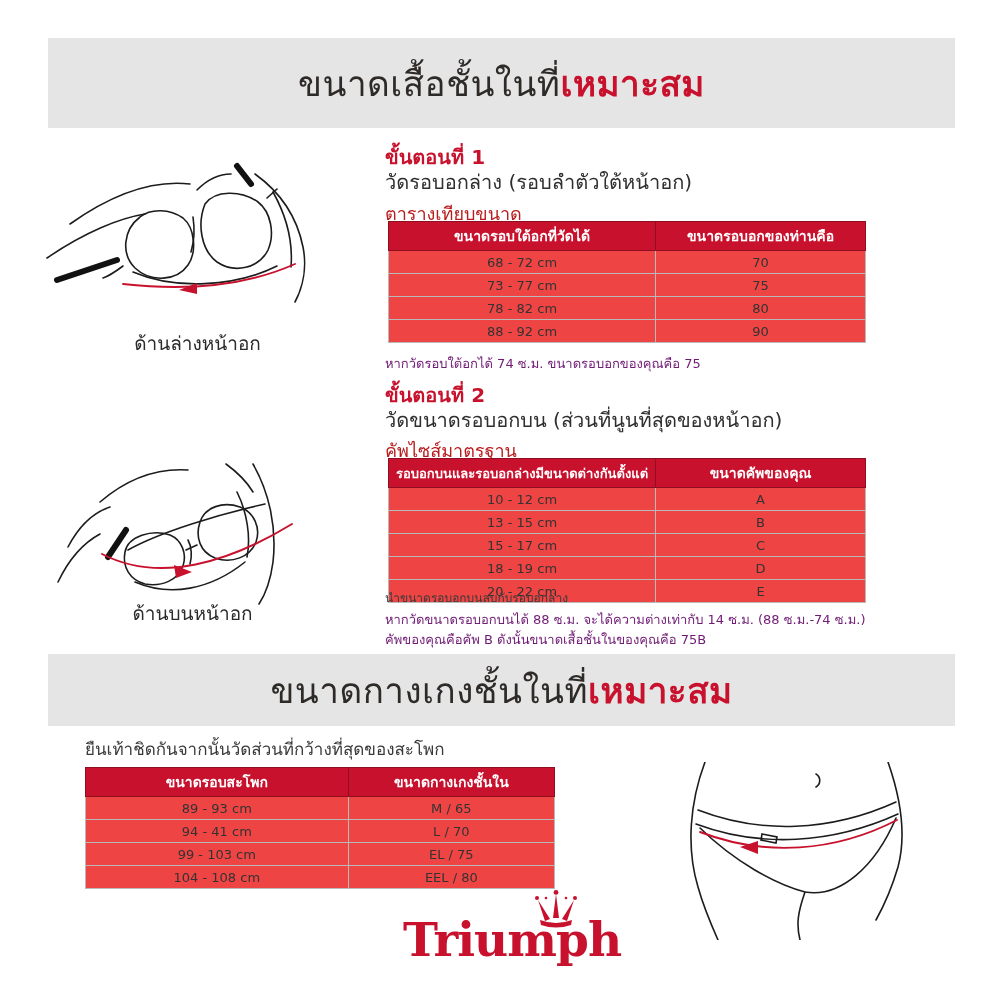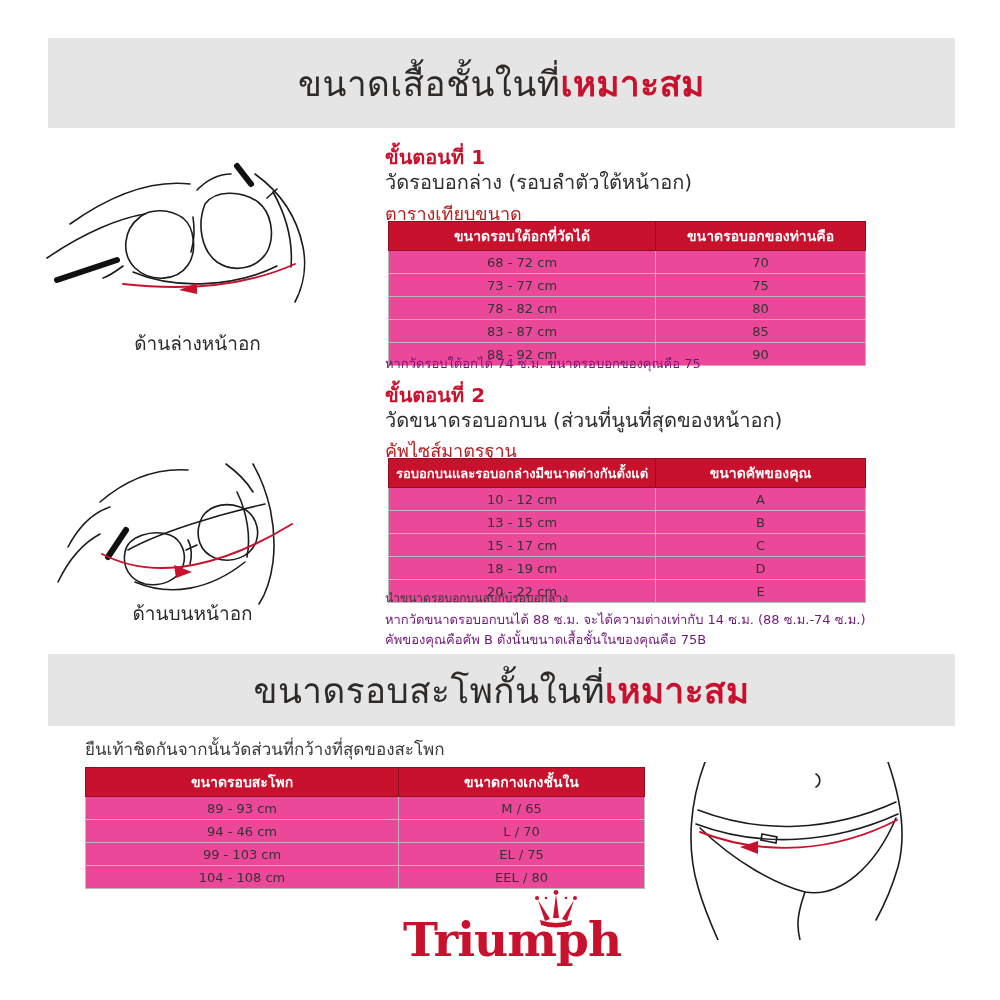"ขนาดรอบใต้อกที่วัดได้" table.size-table { background: #ec4899 -> #ef4444 }
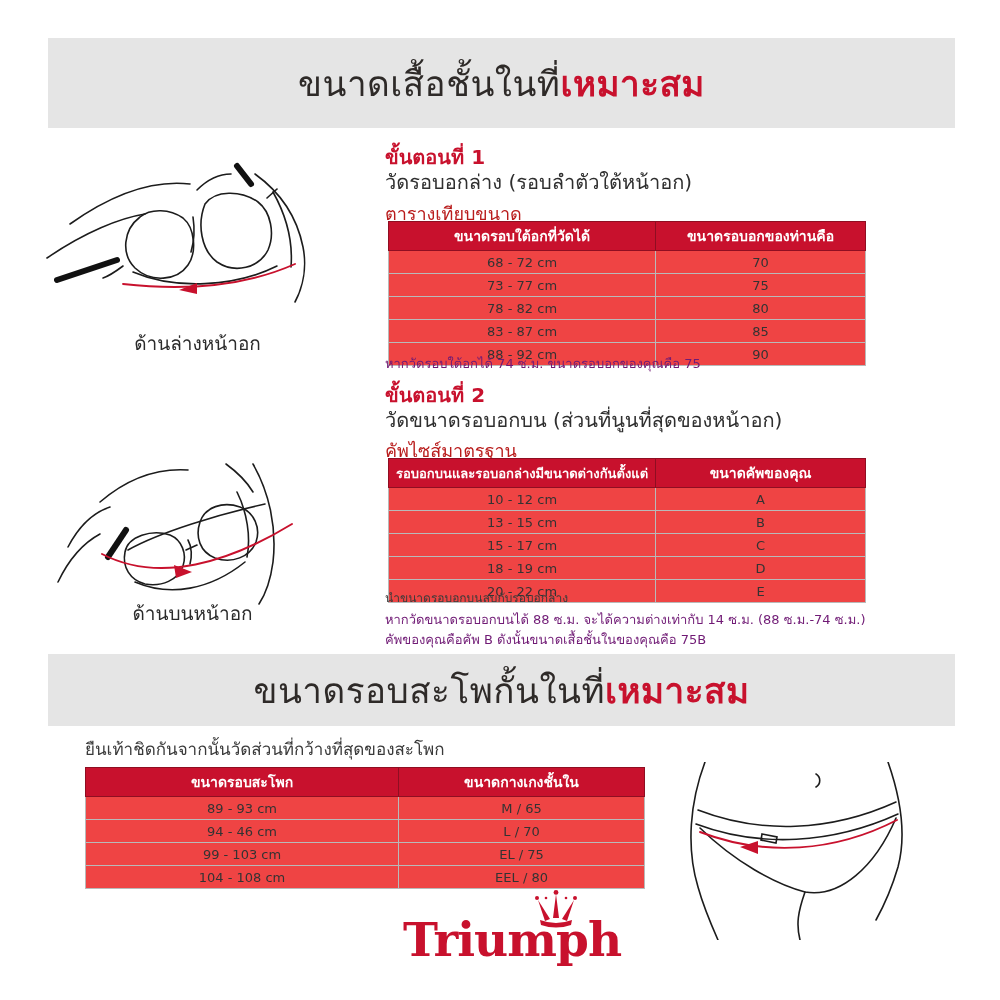"83 - 87 cm" tr { html: <tr> <td>83 - 87 cm</td> <td>85</td> </tr> -> none }
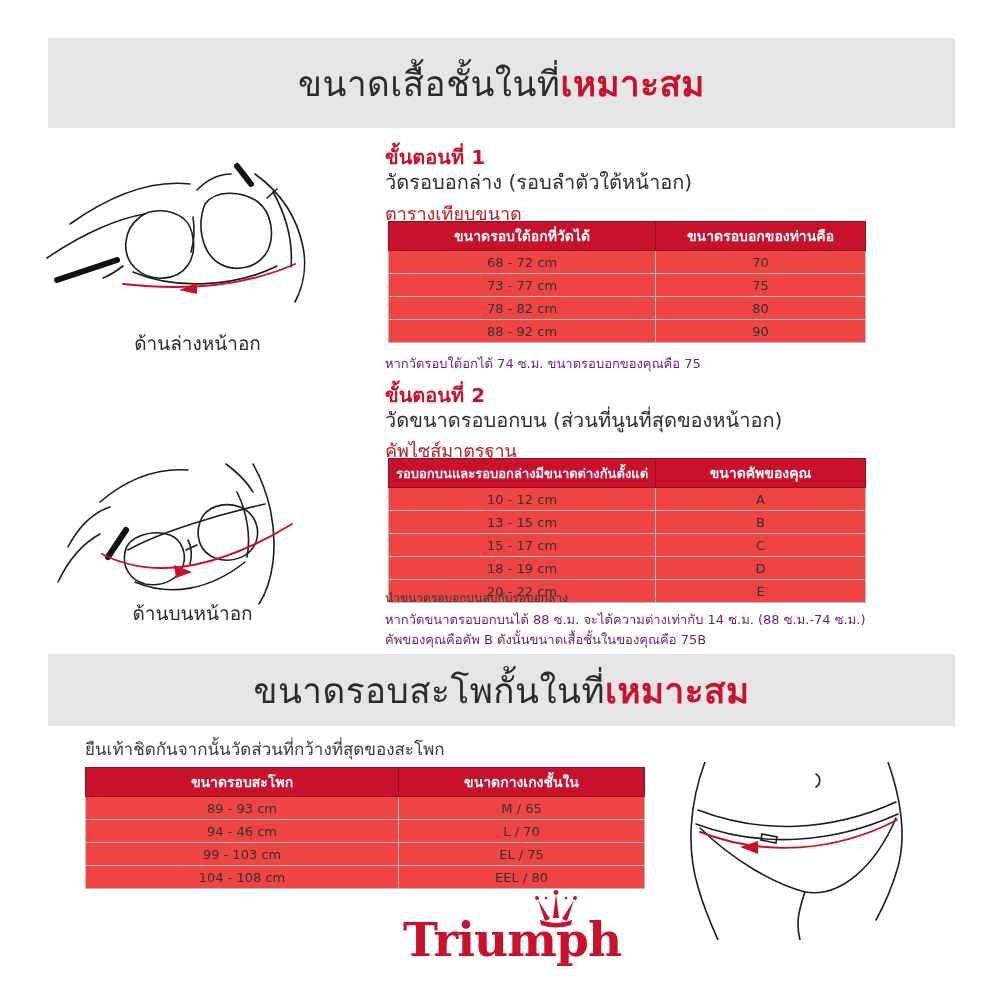"ขนาดรอบสะโพกั้นในที่" span { text: ขนาดรอบสะโพกั้นในที่ -> ขนาดกางเกงชั้นในที่ }
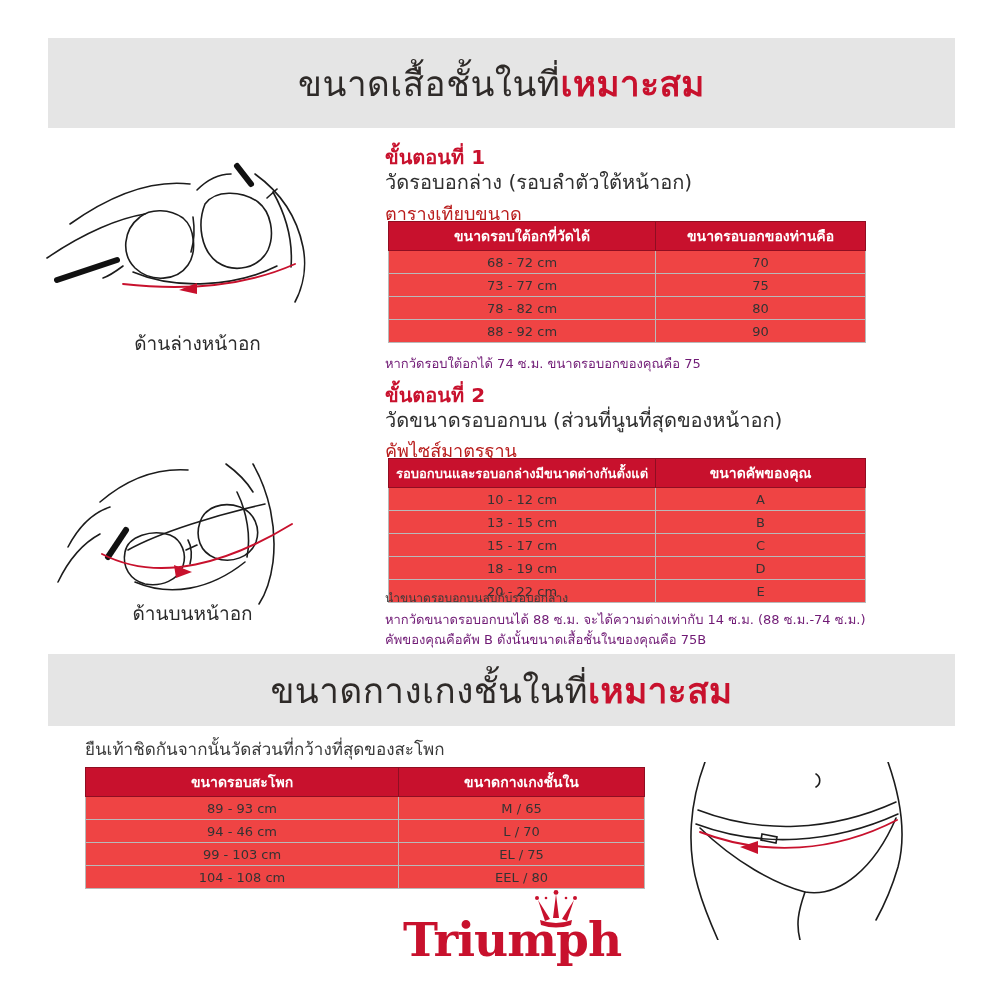"ขนาดรอบสะโพก" .t3 { width: 560px -> 470px }
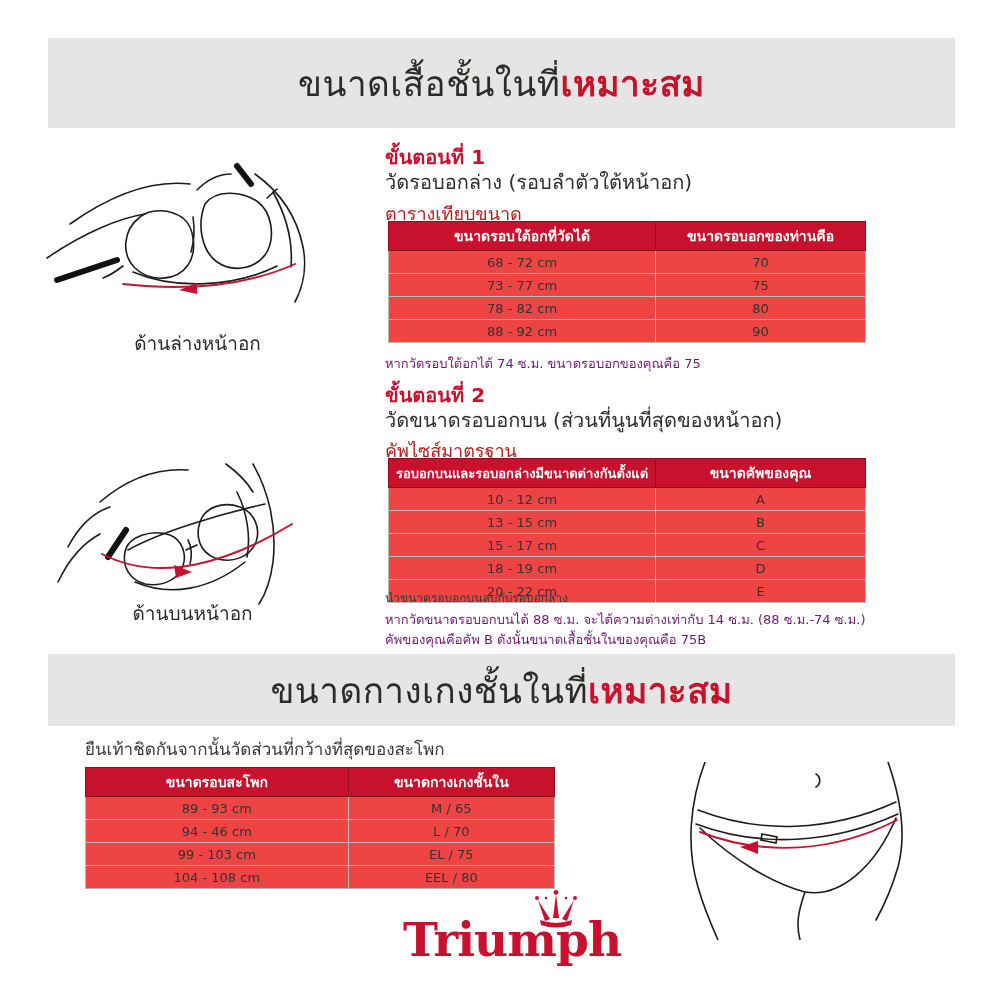"94 - 46 cm" td { text: 46 -> 41 }
